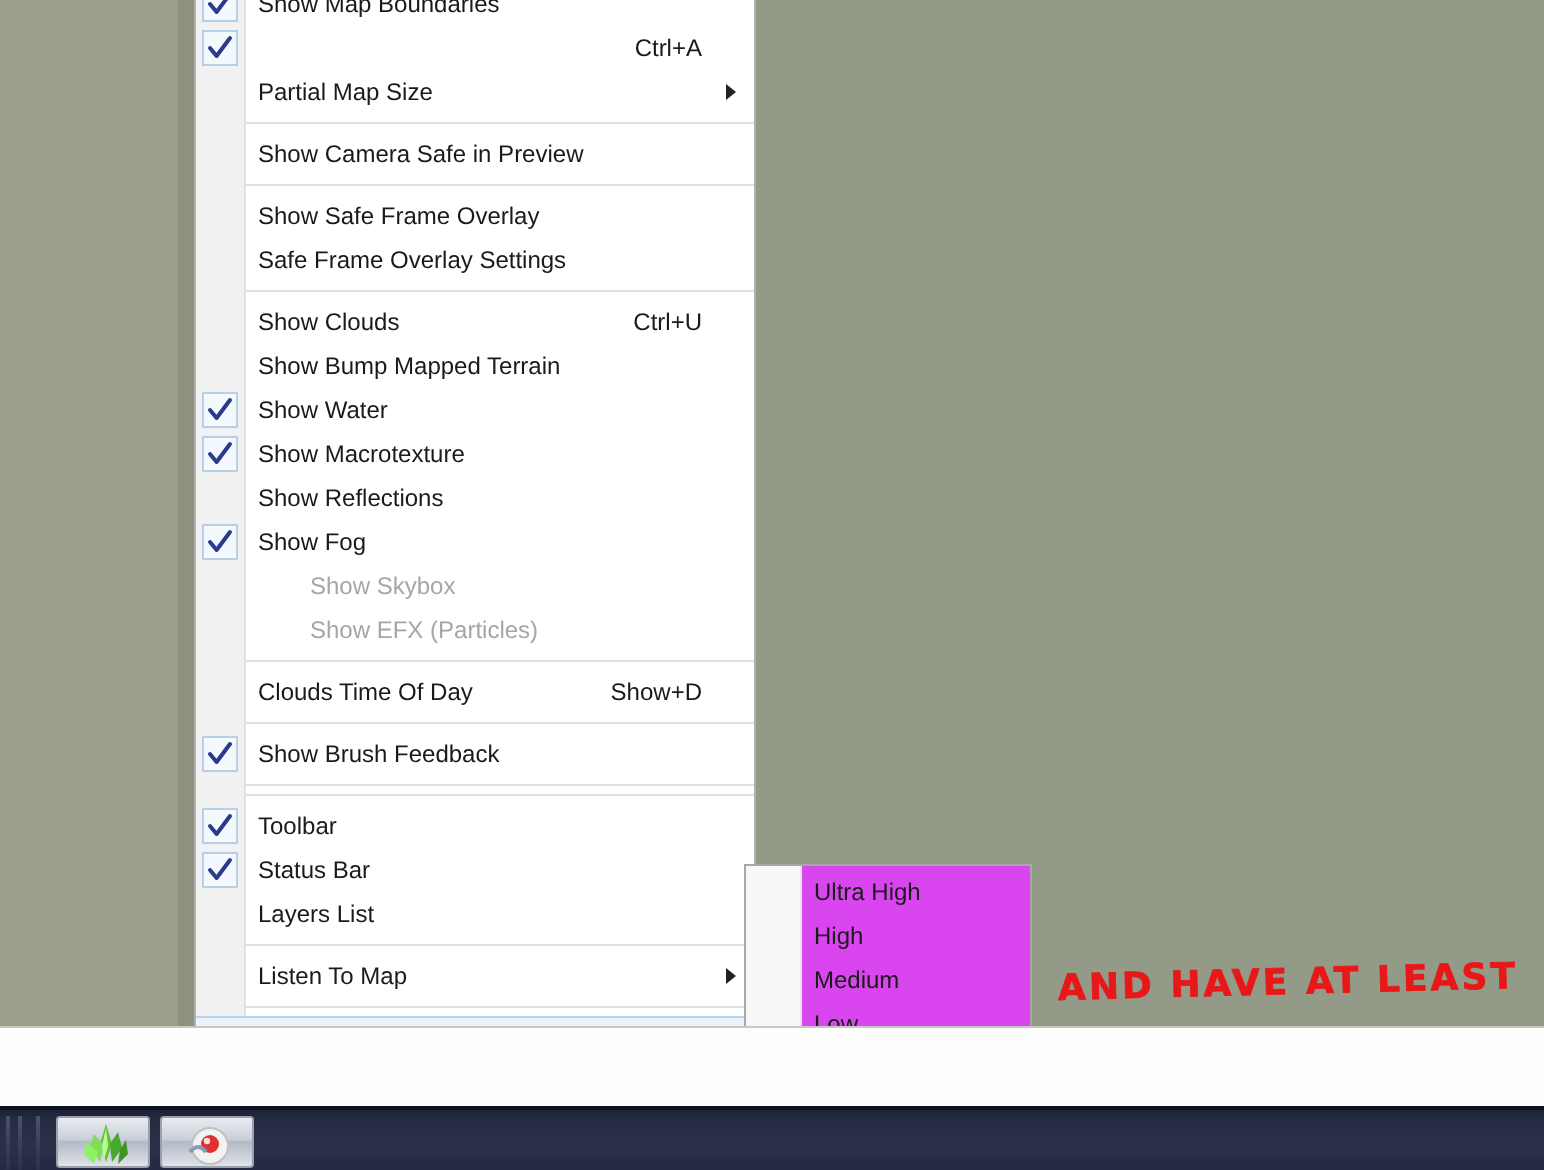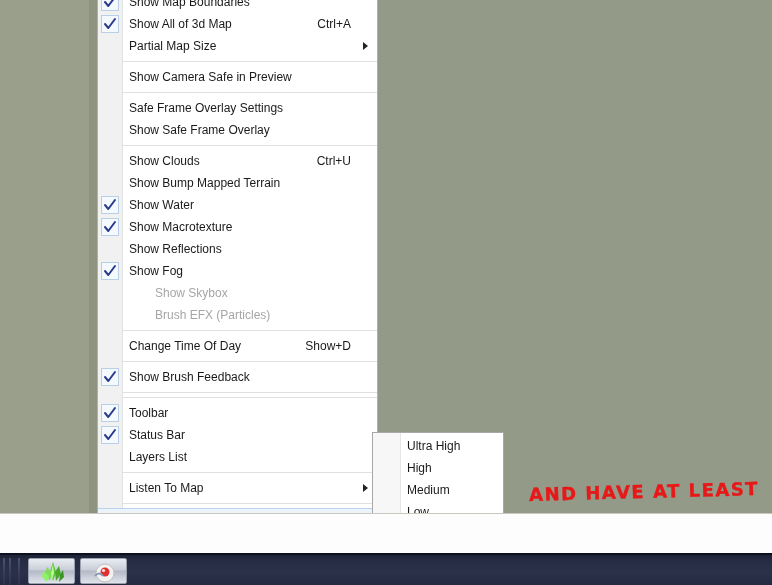"Show All of 3d Map" span.label { html: <span>Show All of 3d Map</span> -> none }
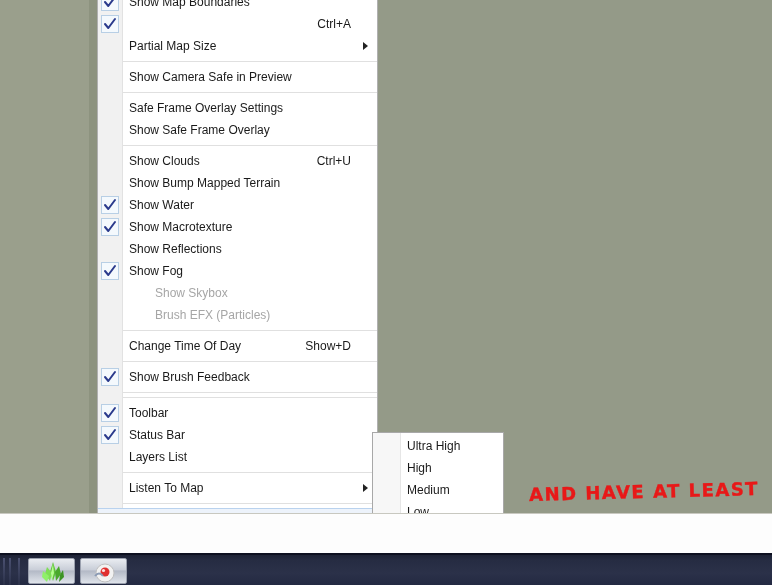"Safe Frame Overlay Settings" div.menu-item { order: before "Show Safe Frame Overlay" -> after "Show Safe Frame Overlay" }
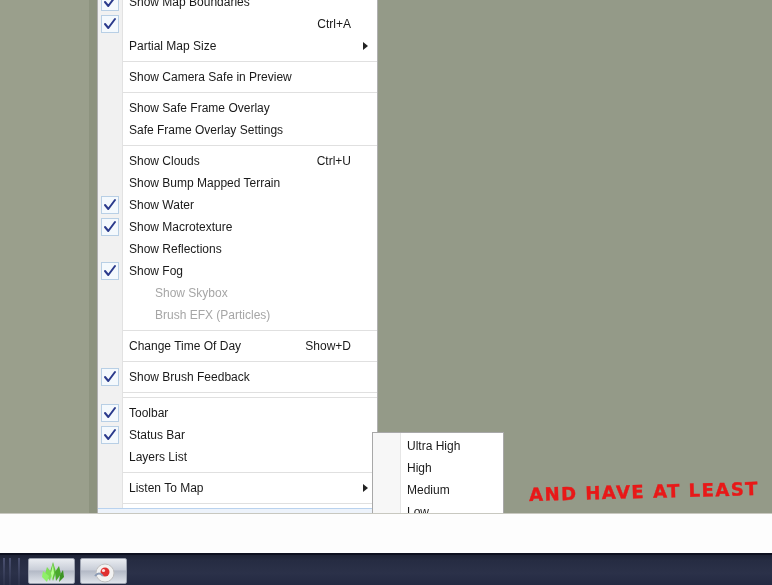"Brush EFX (Particles)" span.label { text: Brush -> Show }
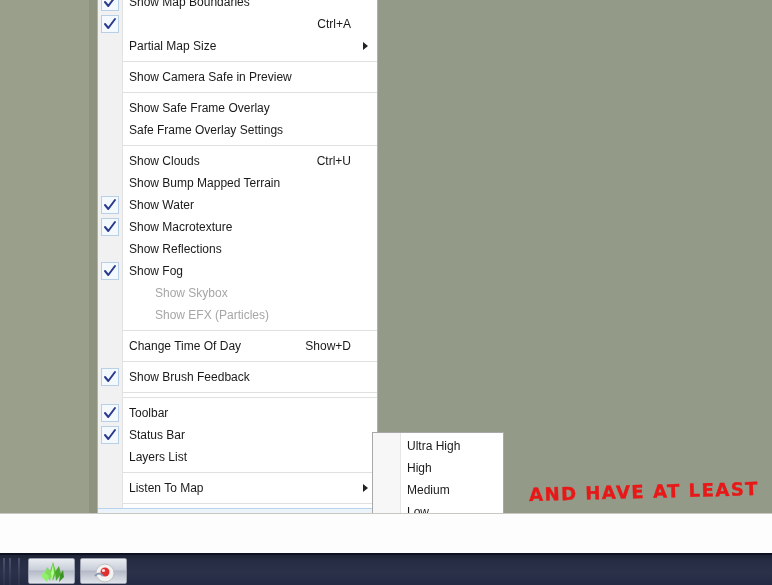"Change Time Of Day" span.label { text: Change -> Clouds }
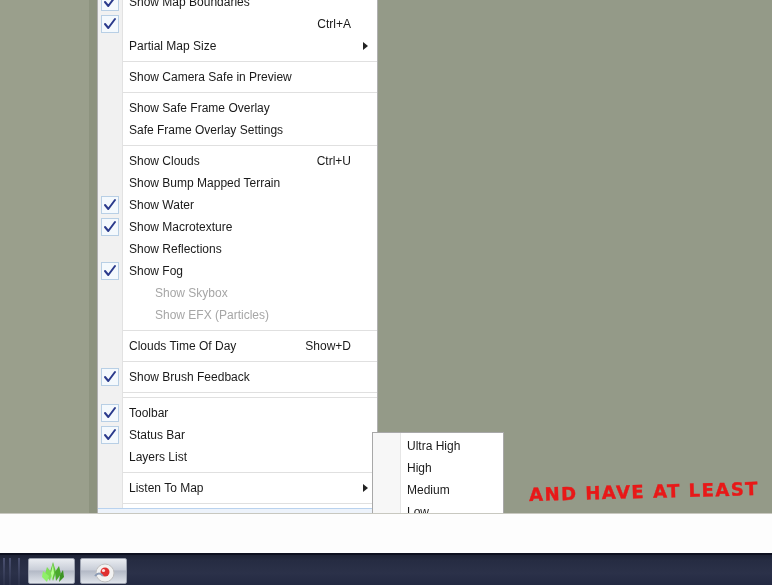"Ultra High" #lod-submenu { background: #ffffff -> #d946ef; width: 132px -> 144px }
